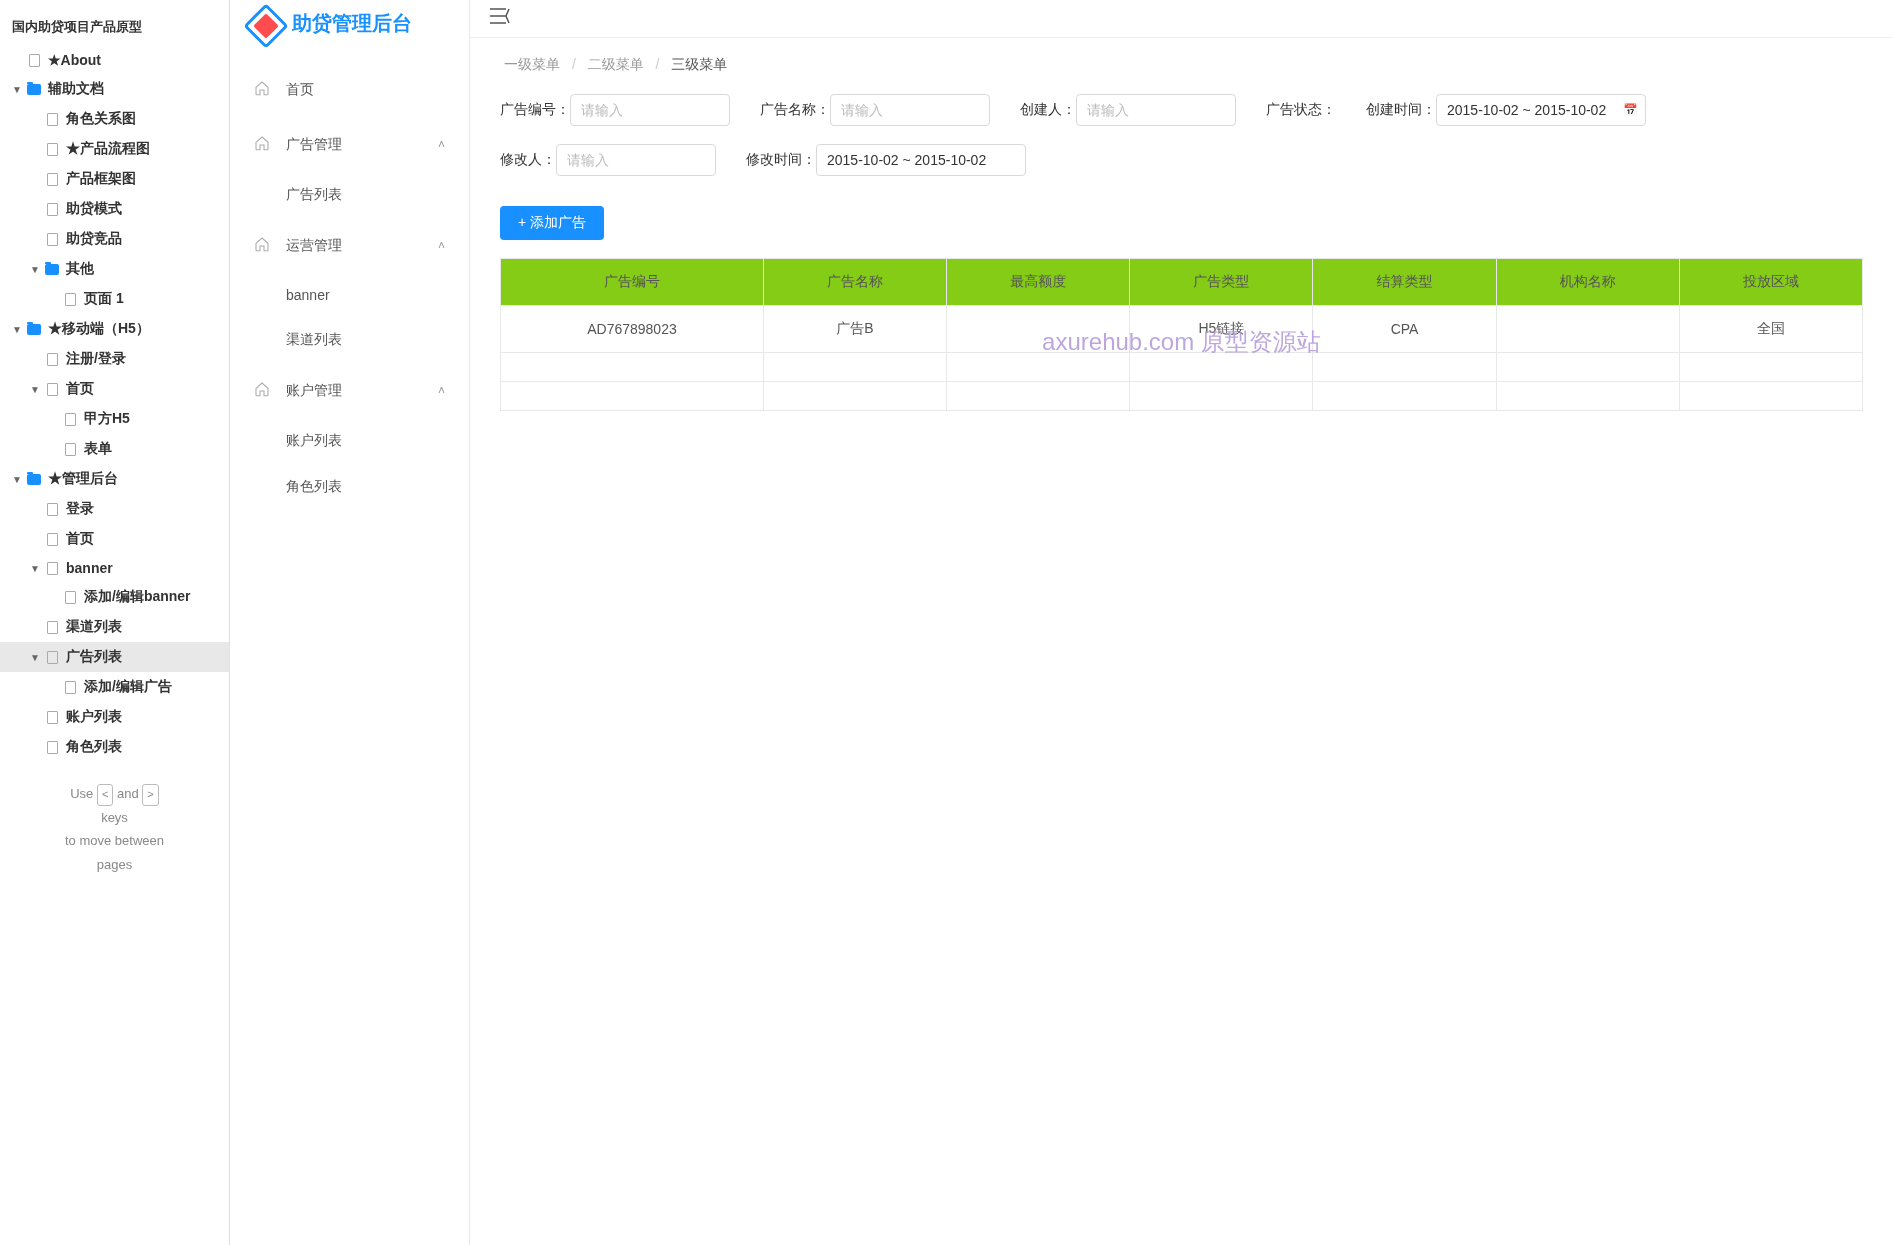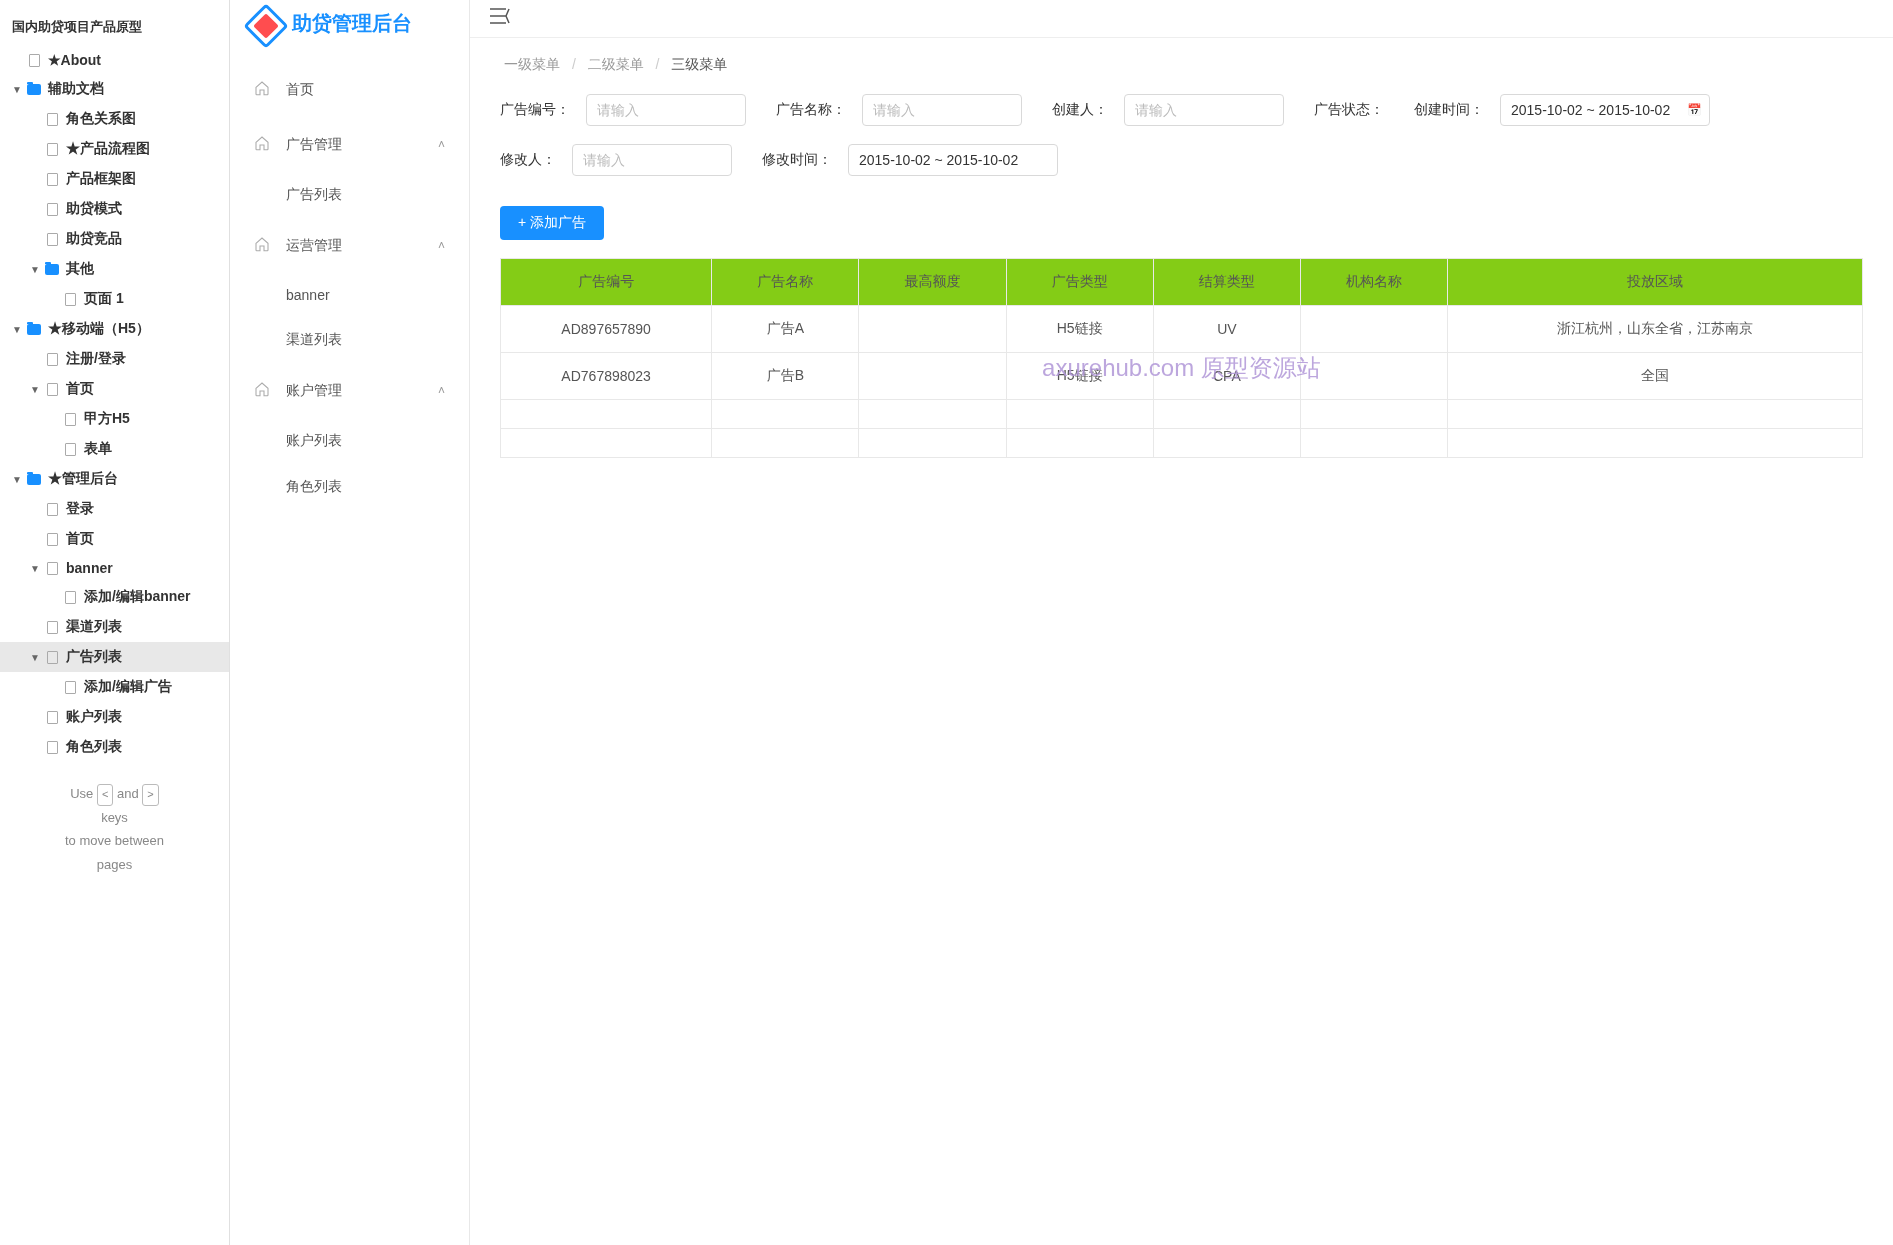"广告编号：" .filter-item { gap: 16px -> 0 }
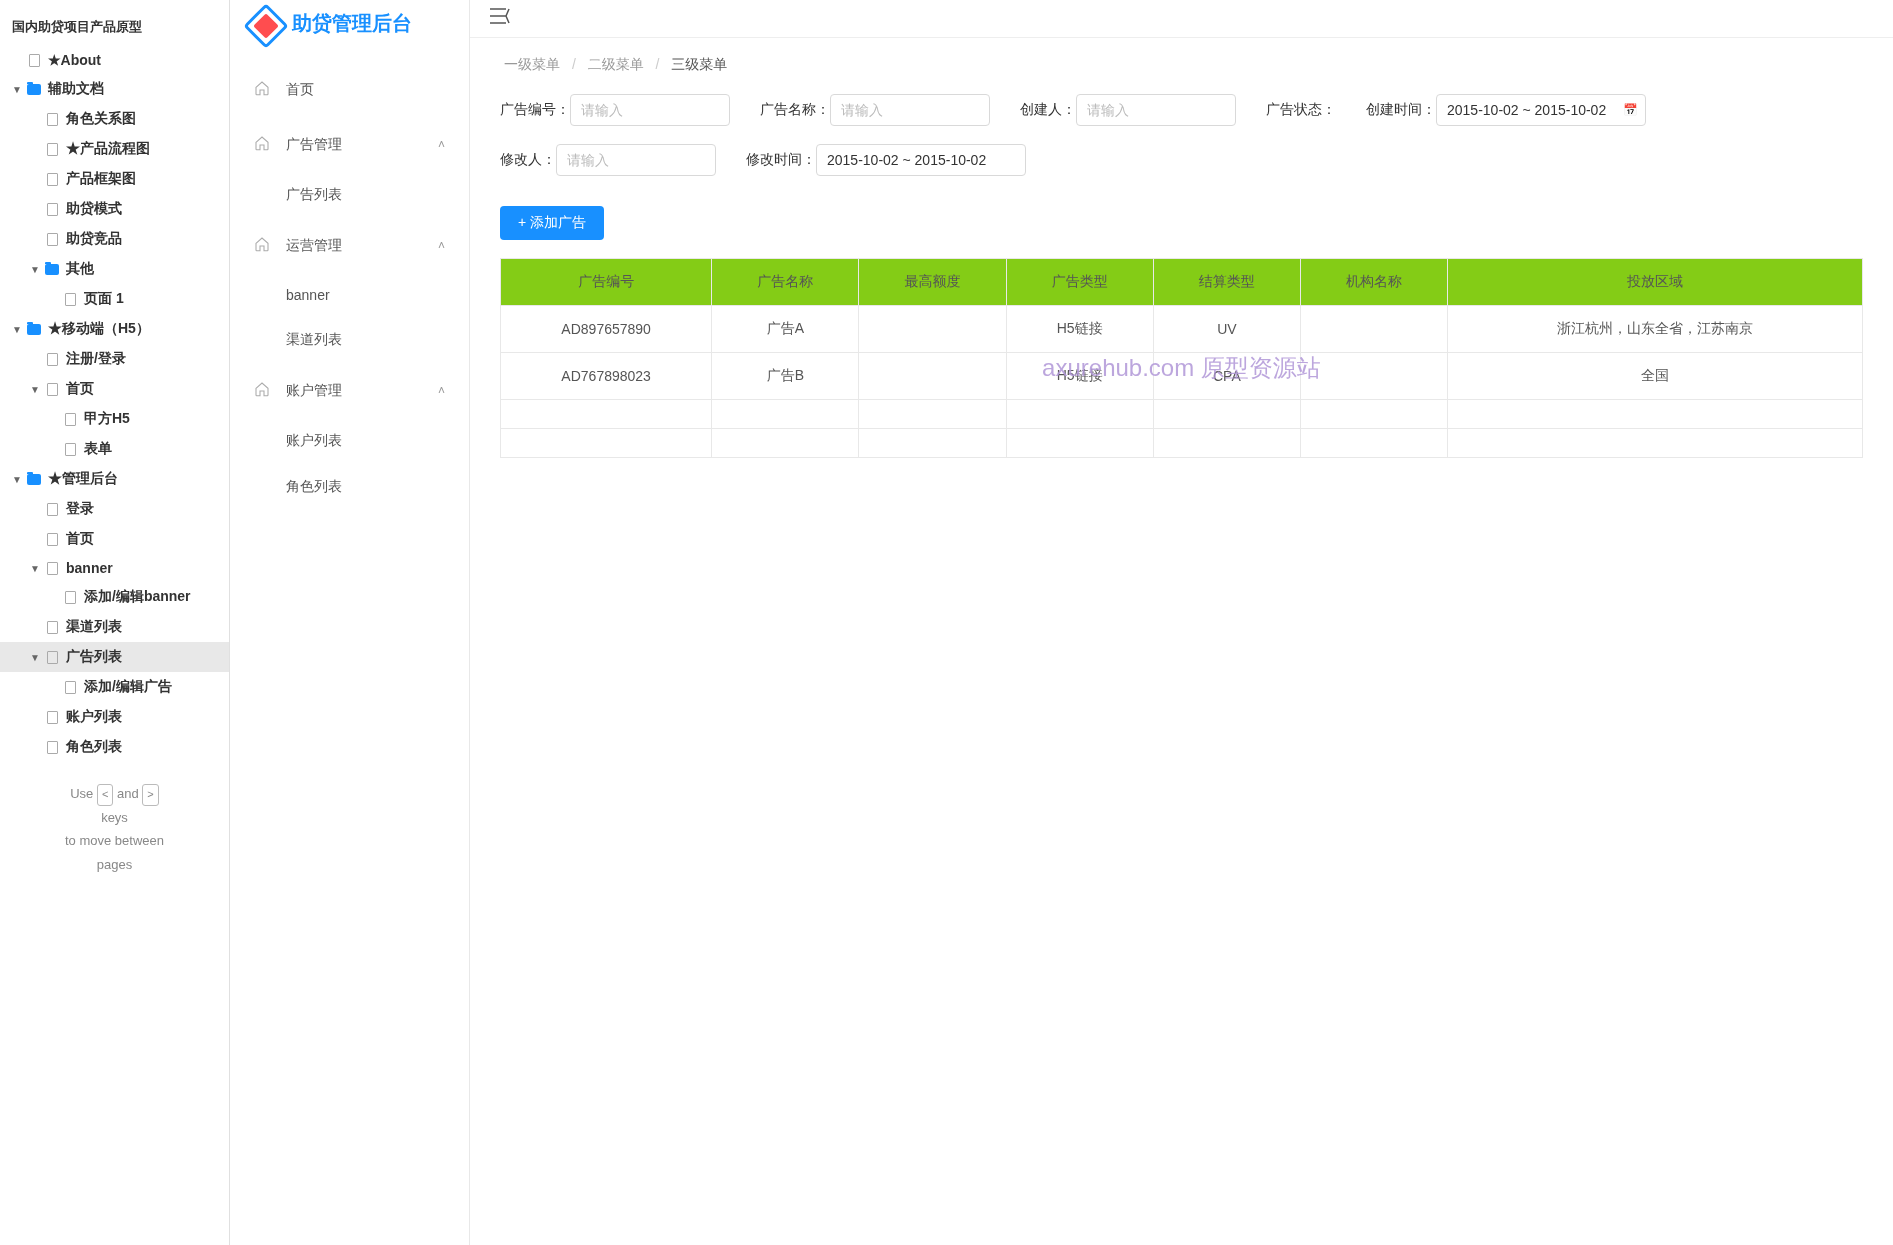"AD897657890" tr { html: <tr> <td>AD897657890</td> <td>广告A</td> <td></td> <td>H5链接</td> <td>UV</td> <td></td> <td>浙江杭州，山东全省，江苏南京</td> </tr> -> none }
